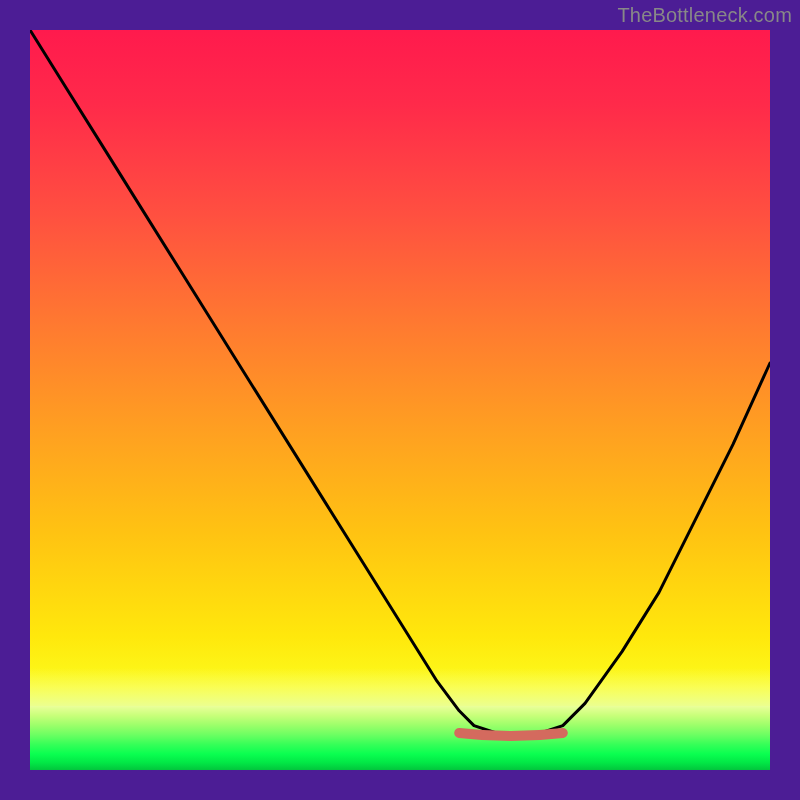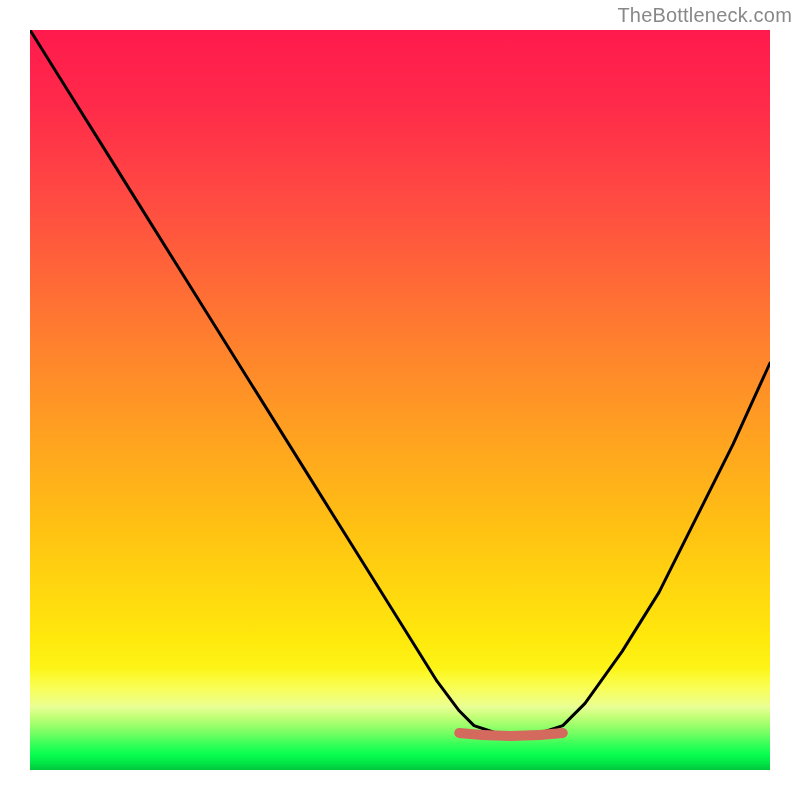"TheBottleneck.com" .frame { background: #ffffff -> #4c1d95 }
